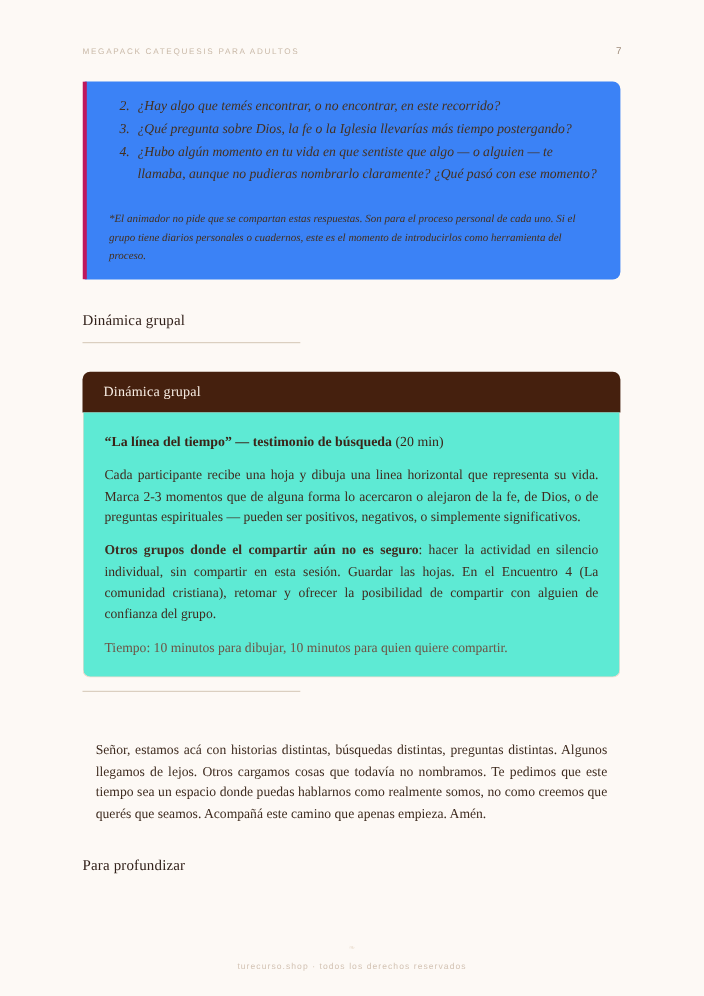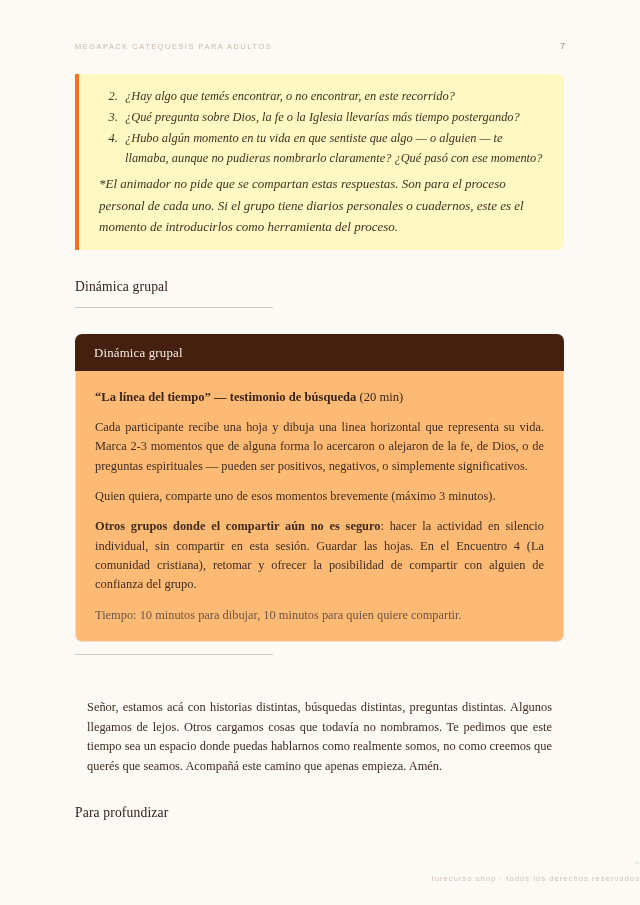"¿Hay algo que temés encontrar," .callout { background: #fef9c3 -> #3b82f6; border-left: 4px solid #f97316 -> 4px solid #be185d }
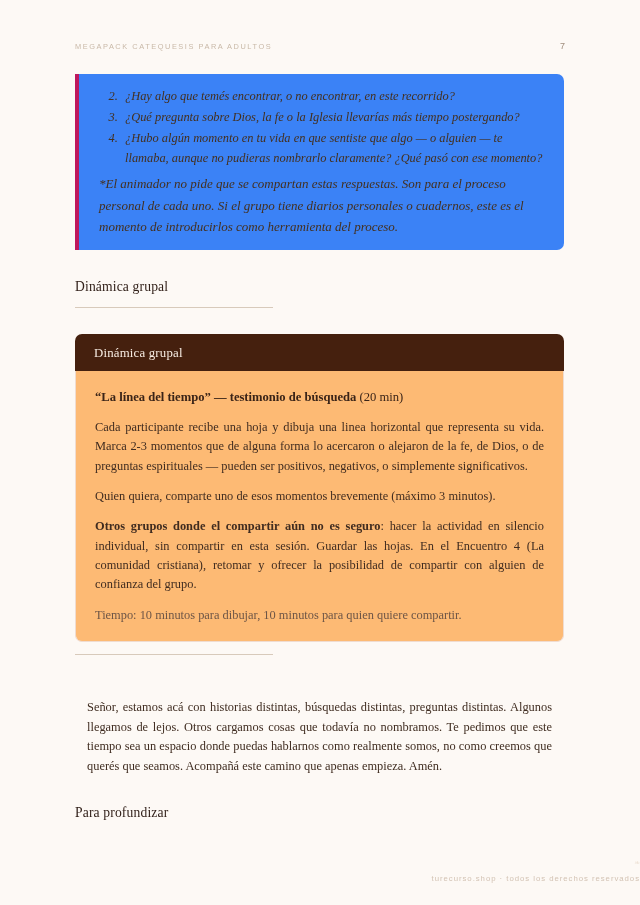"*El animador no pide que" .callout-note { font-size: 13px -> 10px; margin: 5px 0 0 0 -> 24px 0 0 0 }
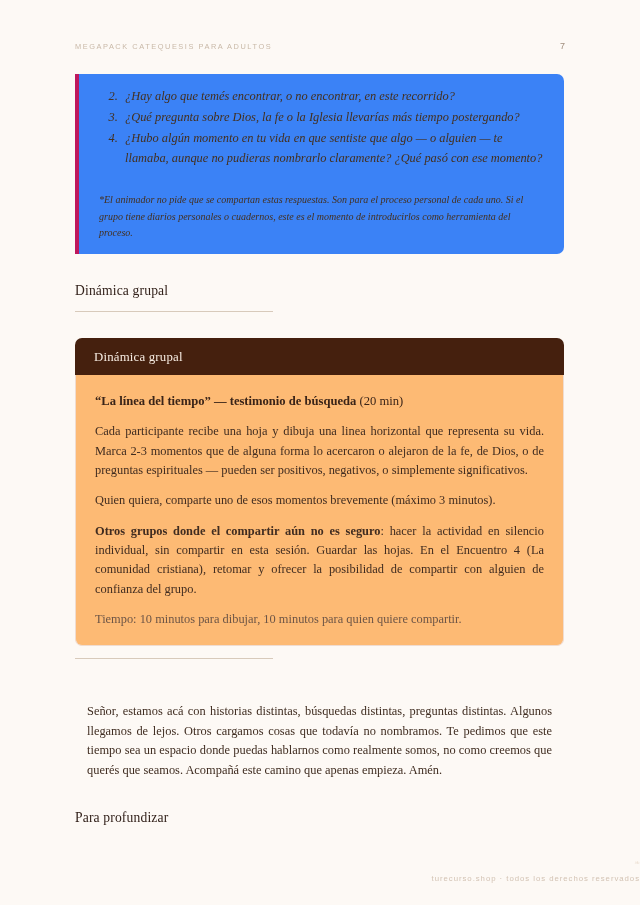"“La línea del tiempo” —" .block-card { background: #fdba74 -> #5eead4 }
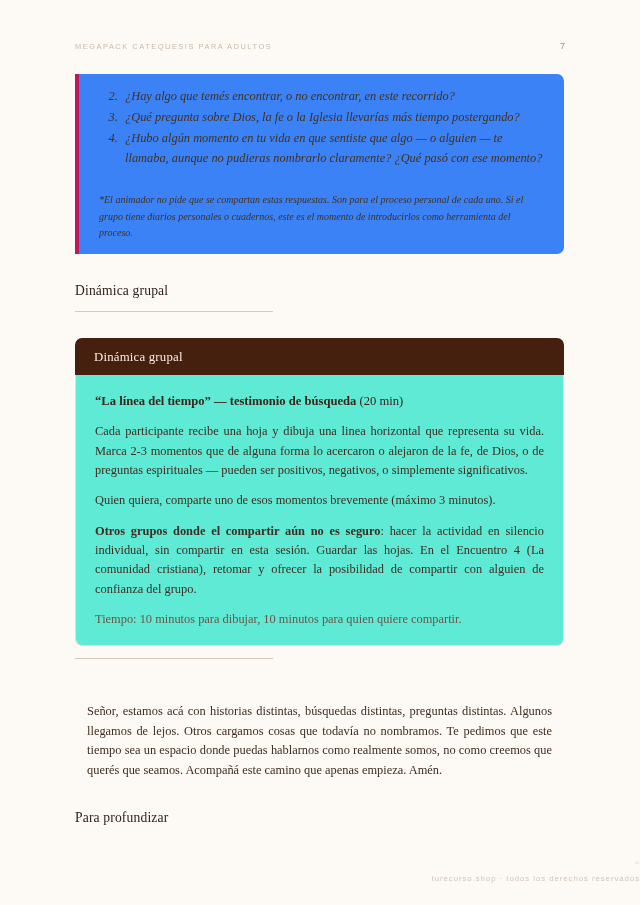"Quien quiera, comparte uno de" p.card-p { html: <p>Quien quiera, comparte uno de esos momentos brevemente (máximo 3 minutos).</p> -> none }
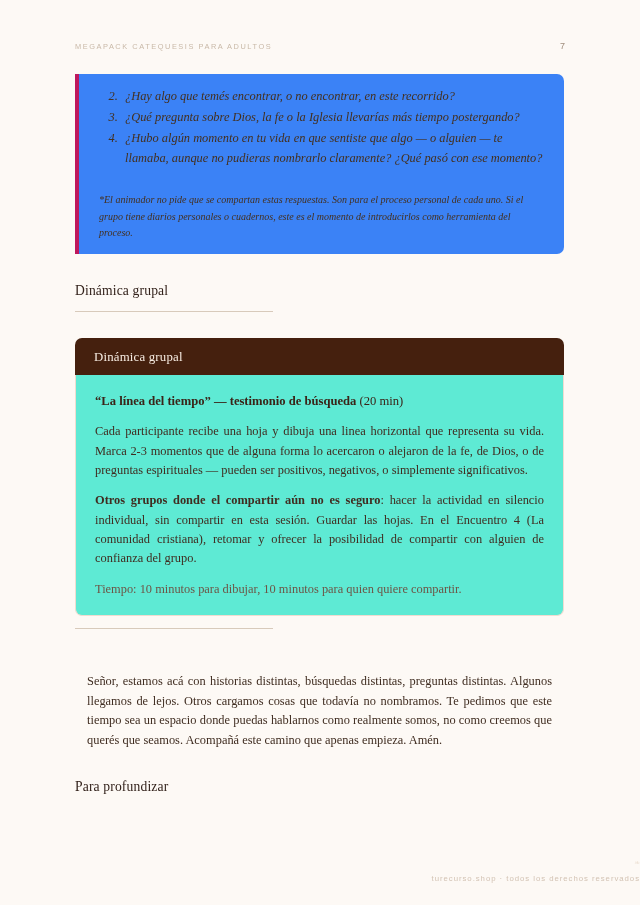"turecurso.shop · todos los derechos" .footer { text-align: right -> center }
